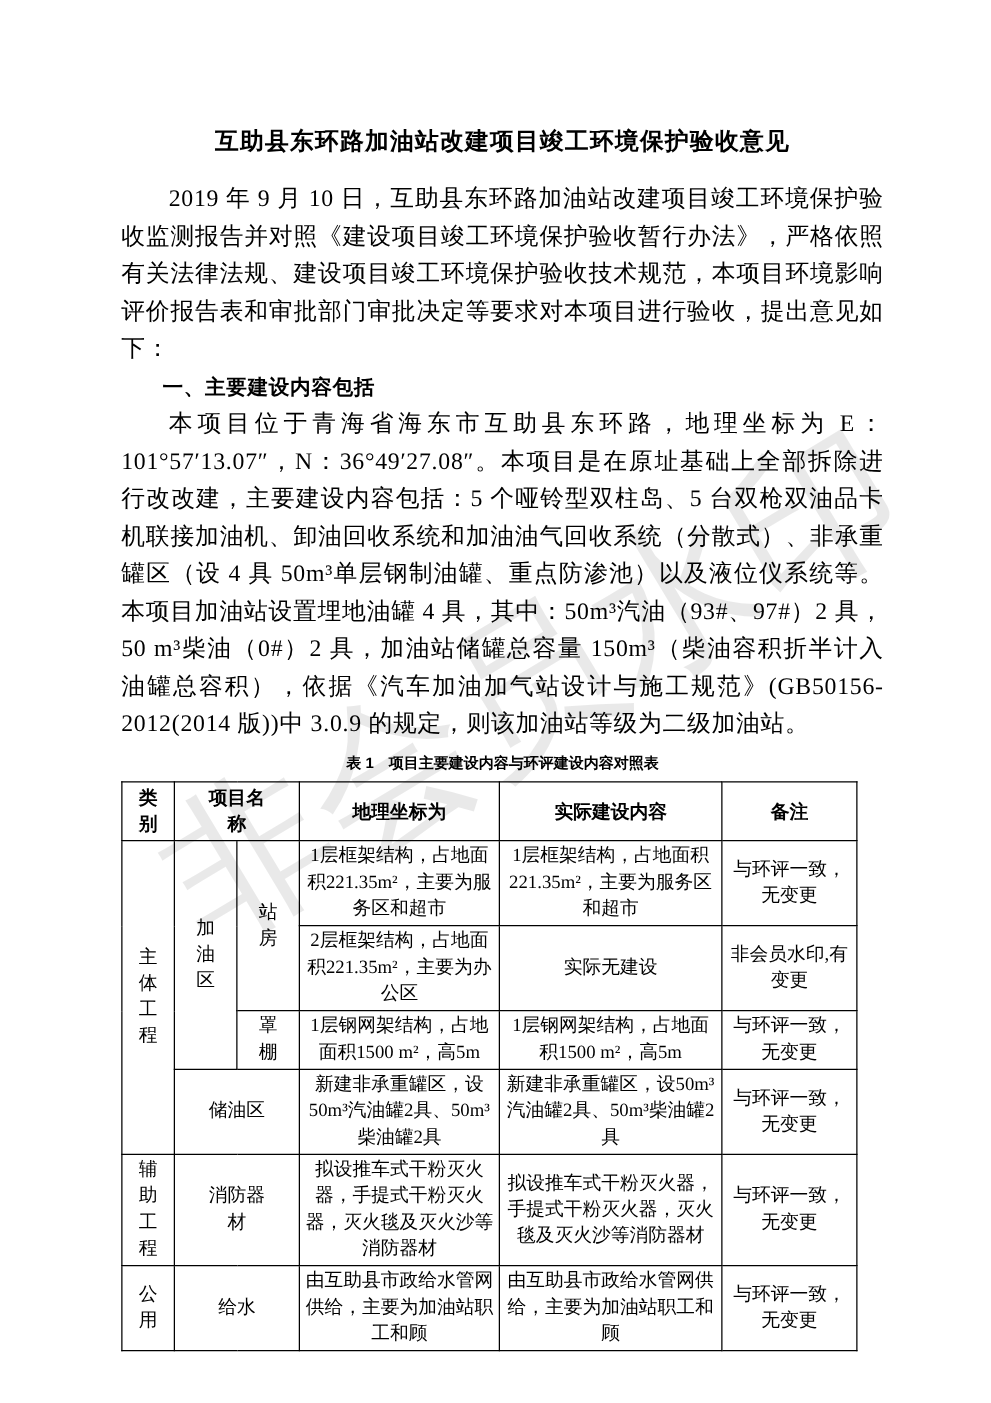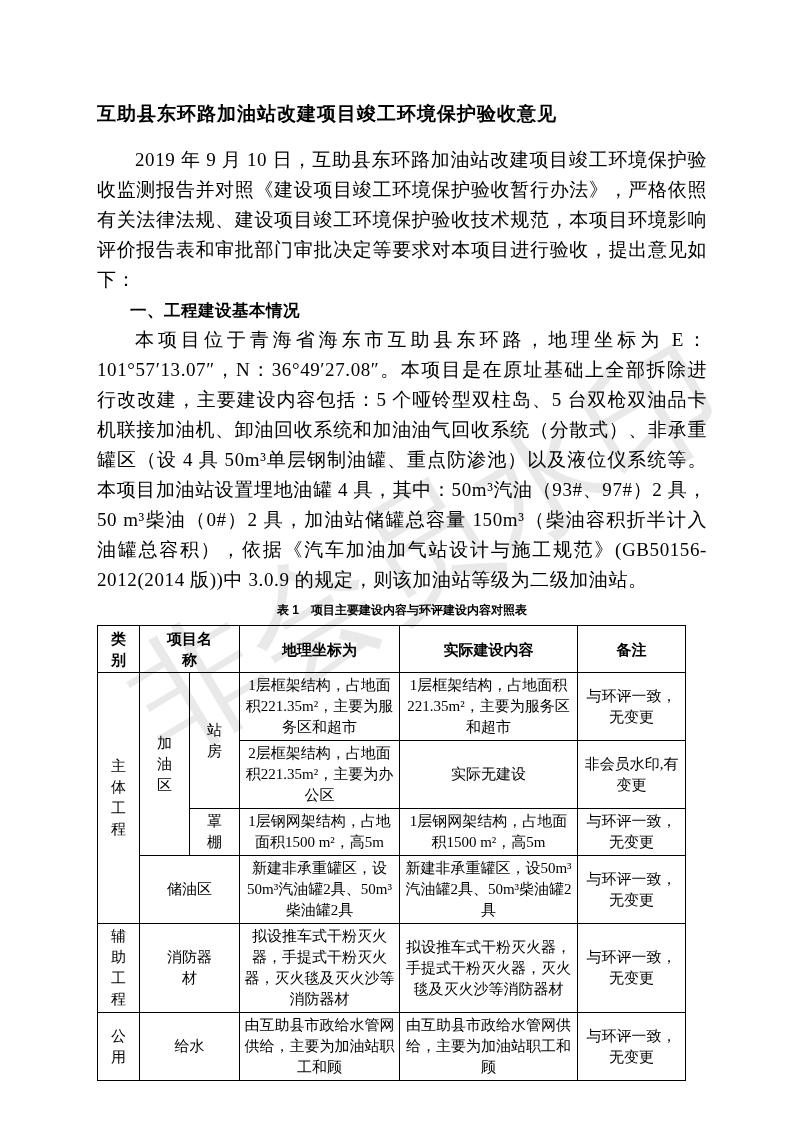"互助县东环路加油站改建项目竣工环境保护验收意见" .doc-title { text-align: left -> center }
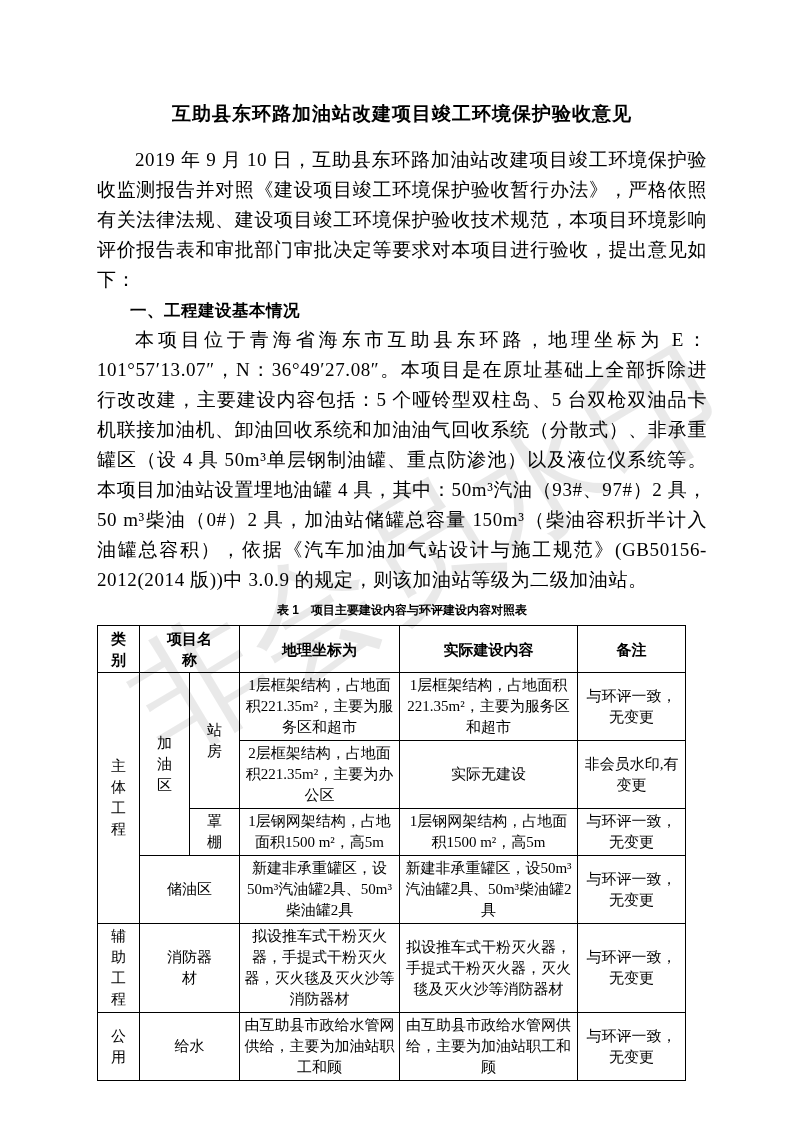"一、工程建设基本情况" h2.heading { text: 工程建设基本情况 -> 主要建设内容包括 }
